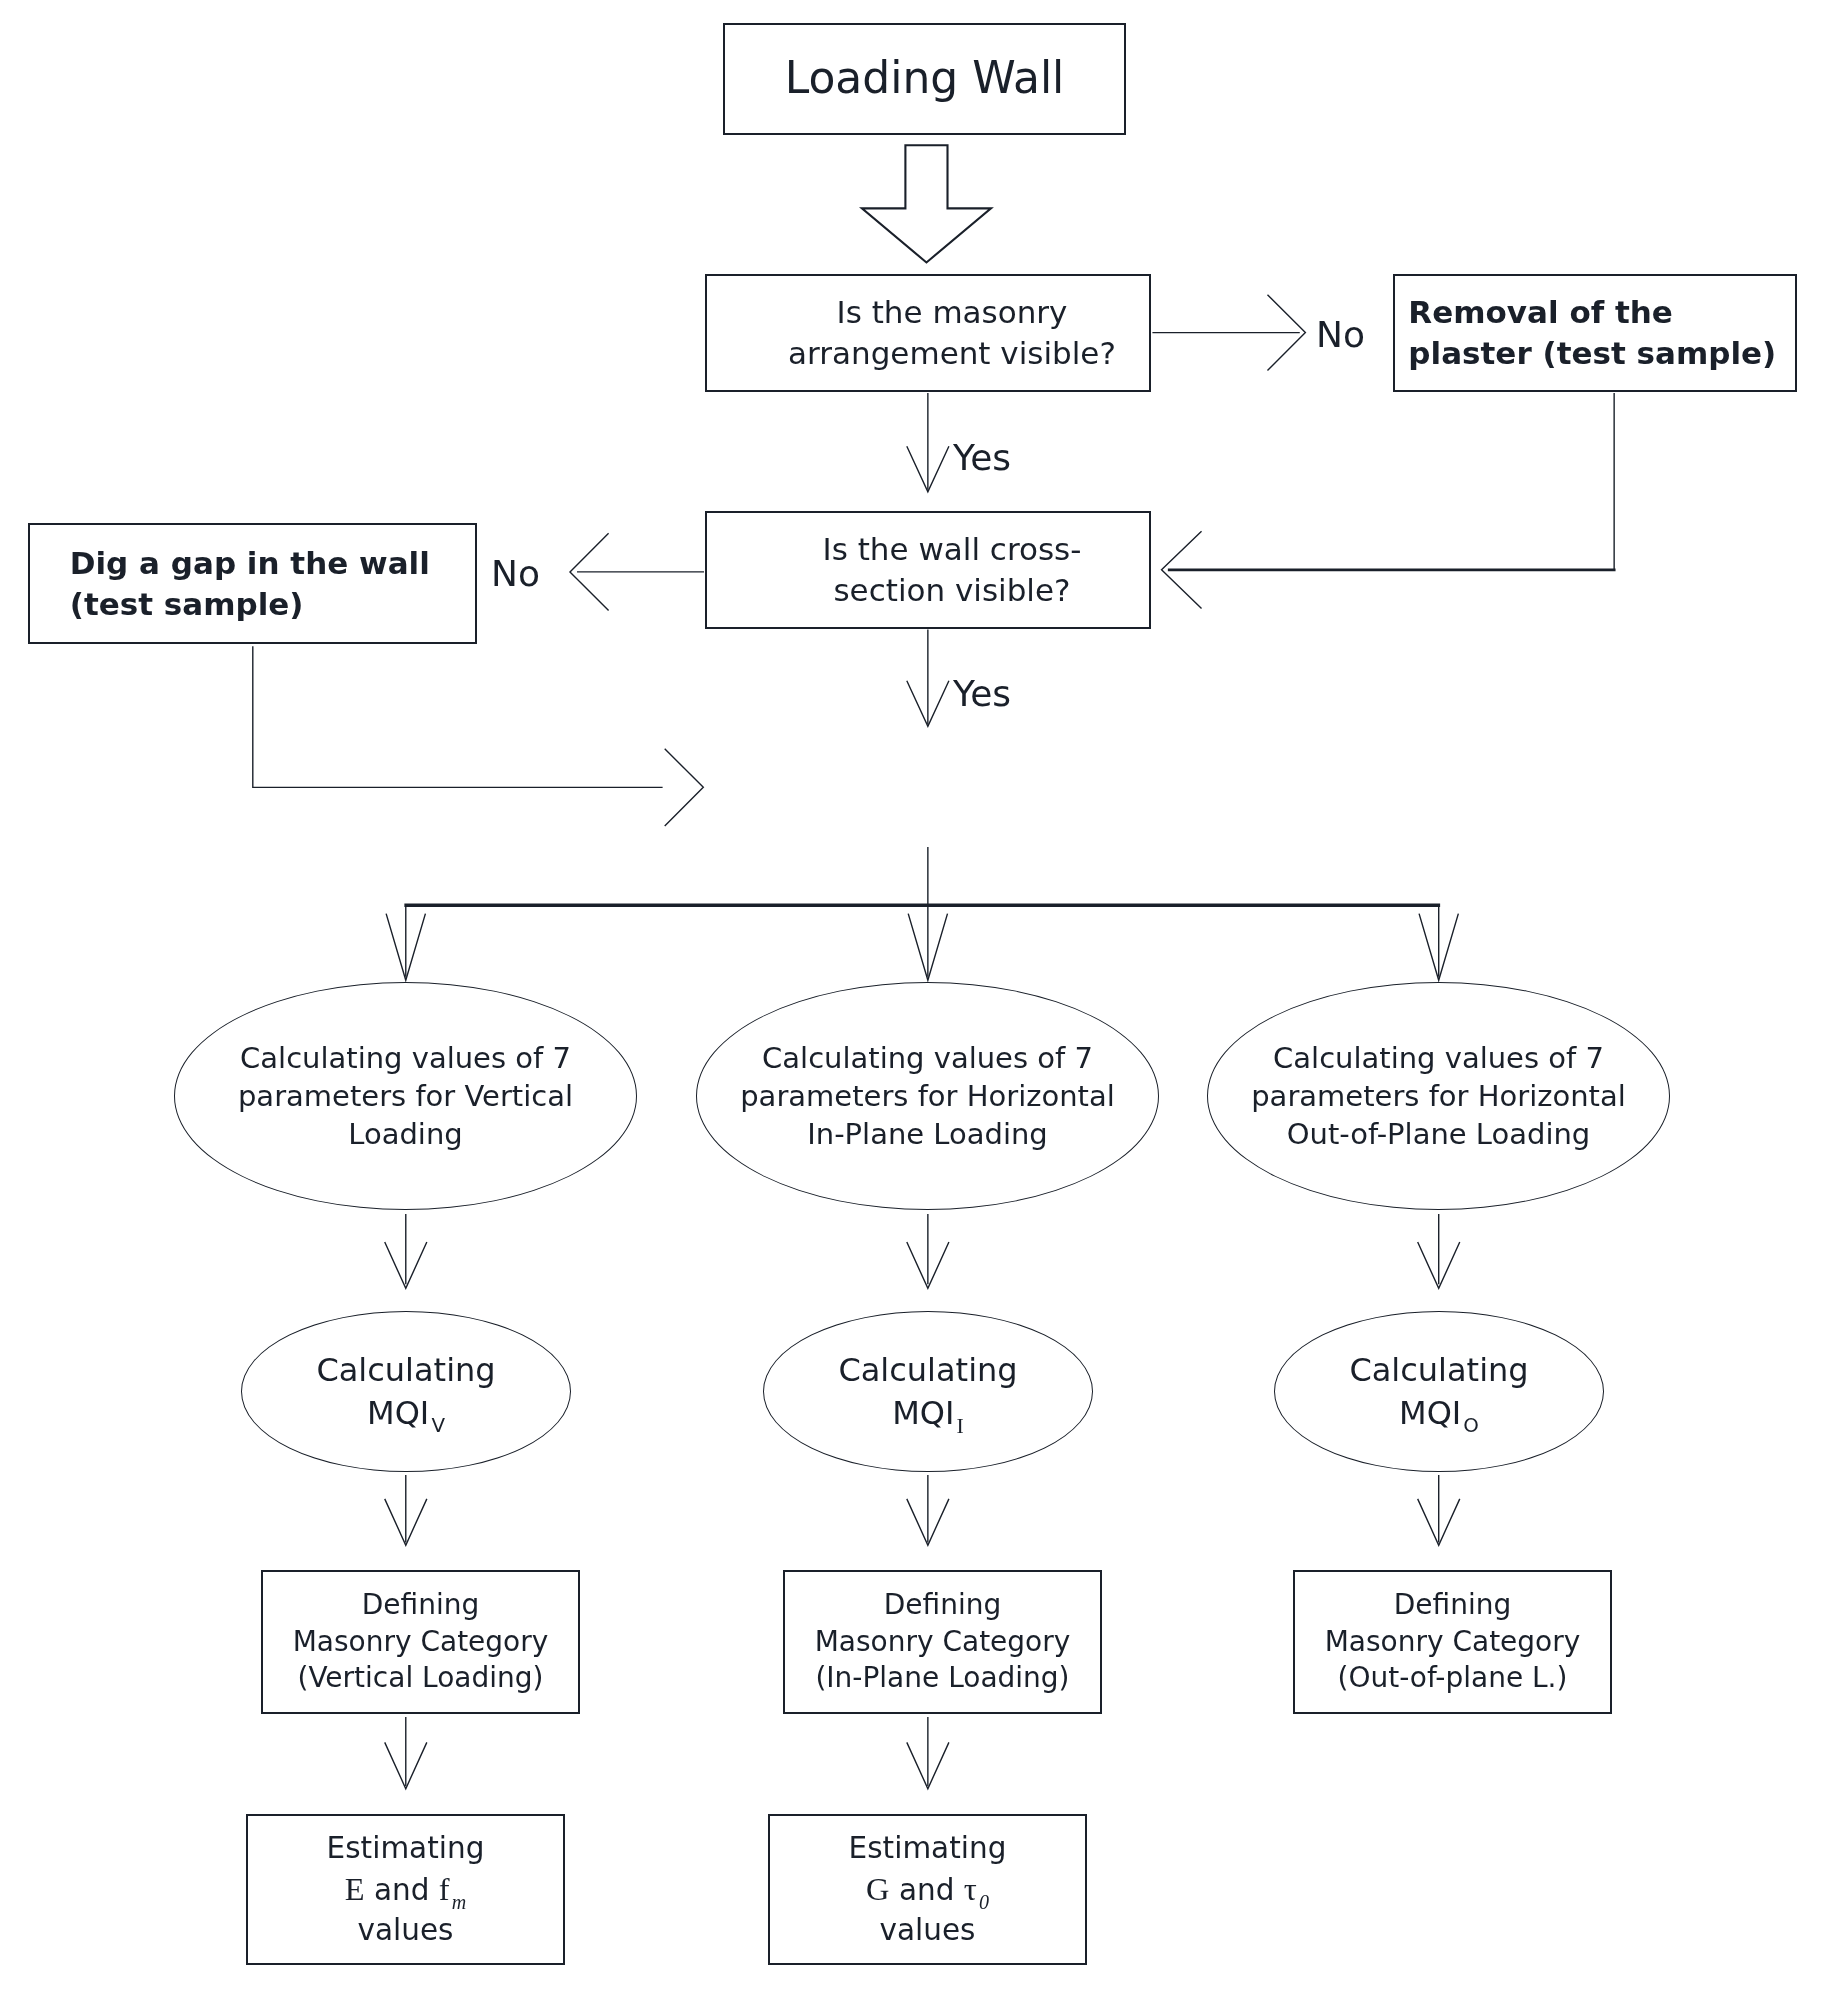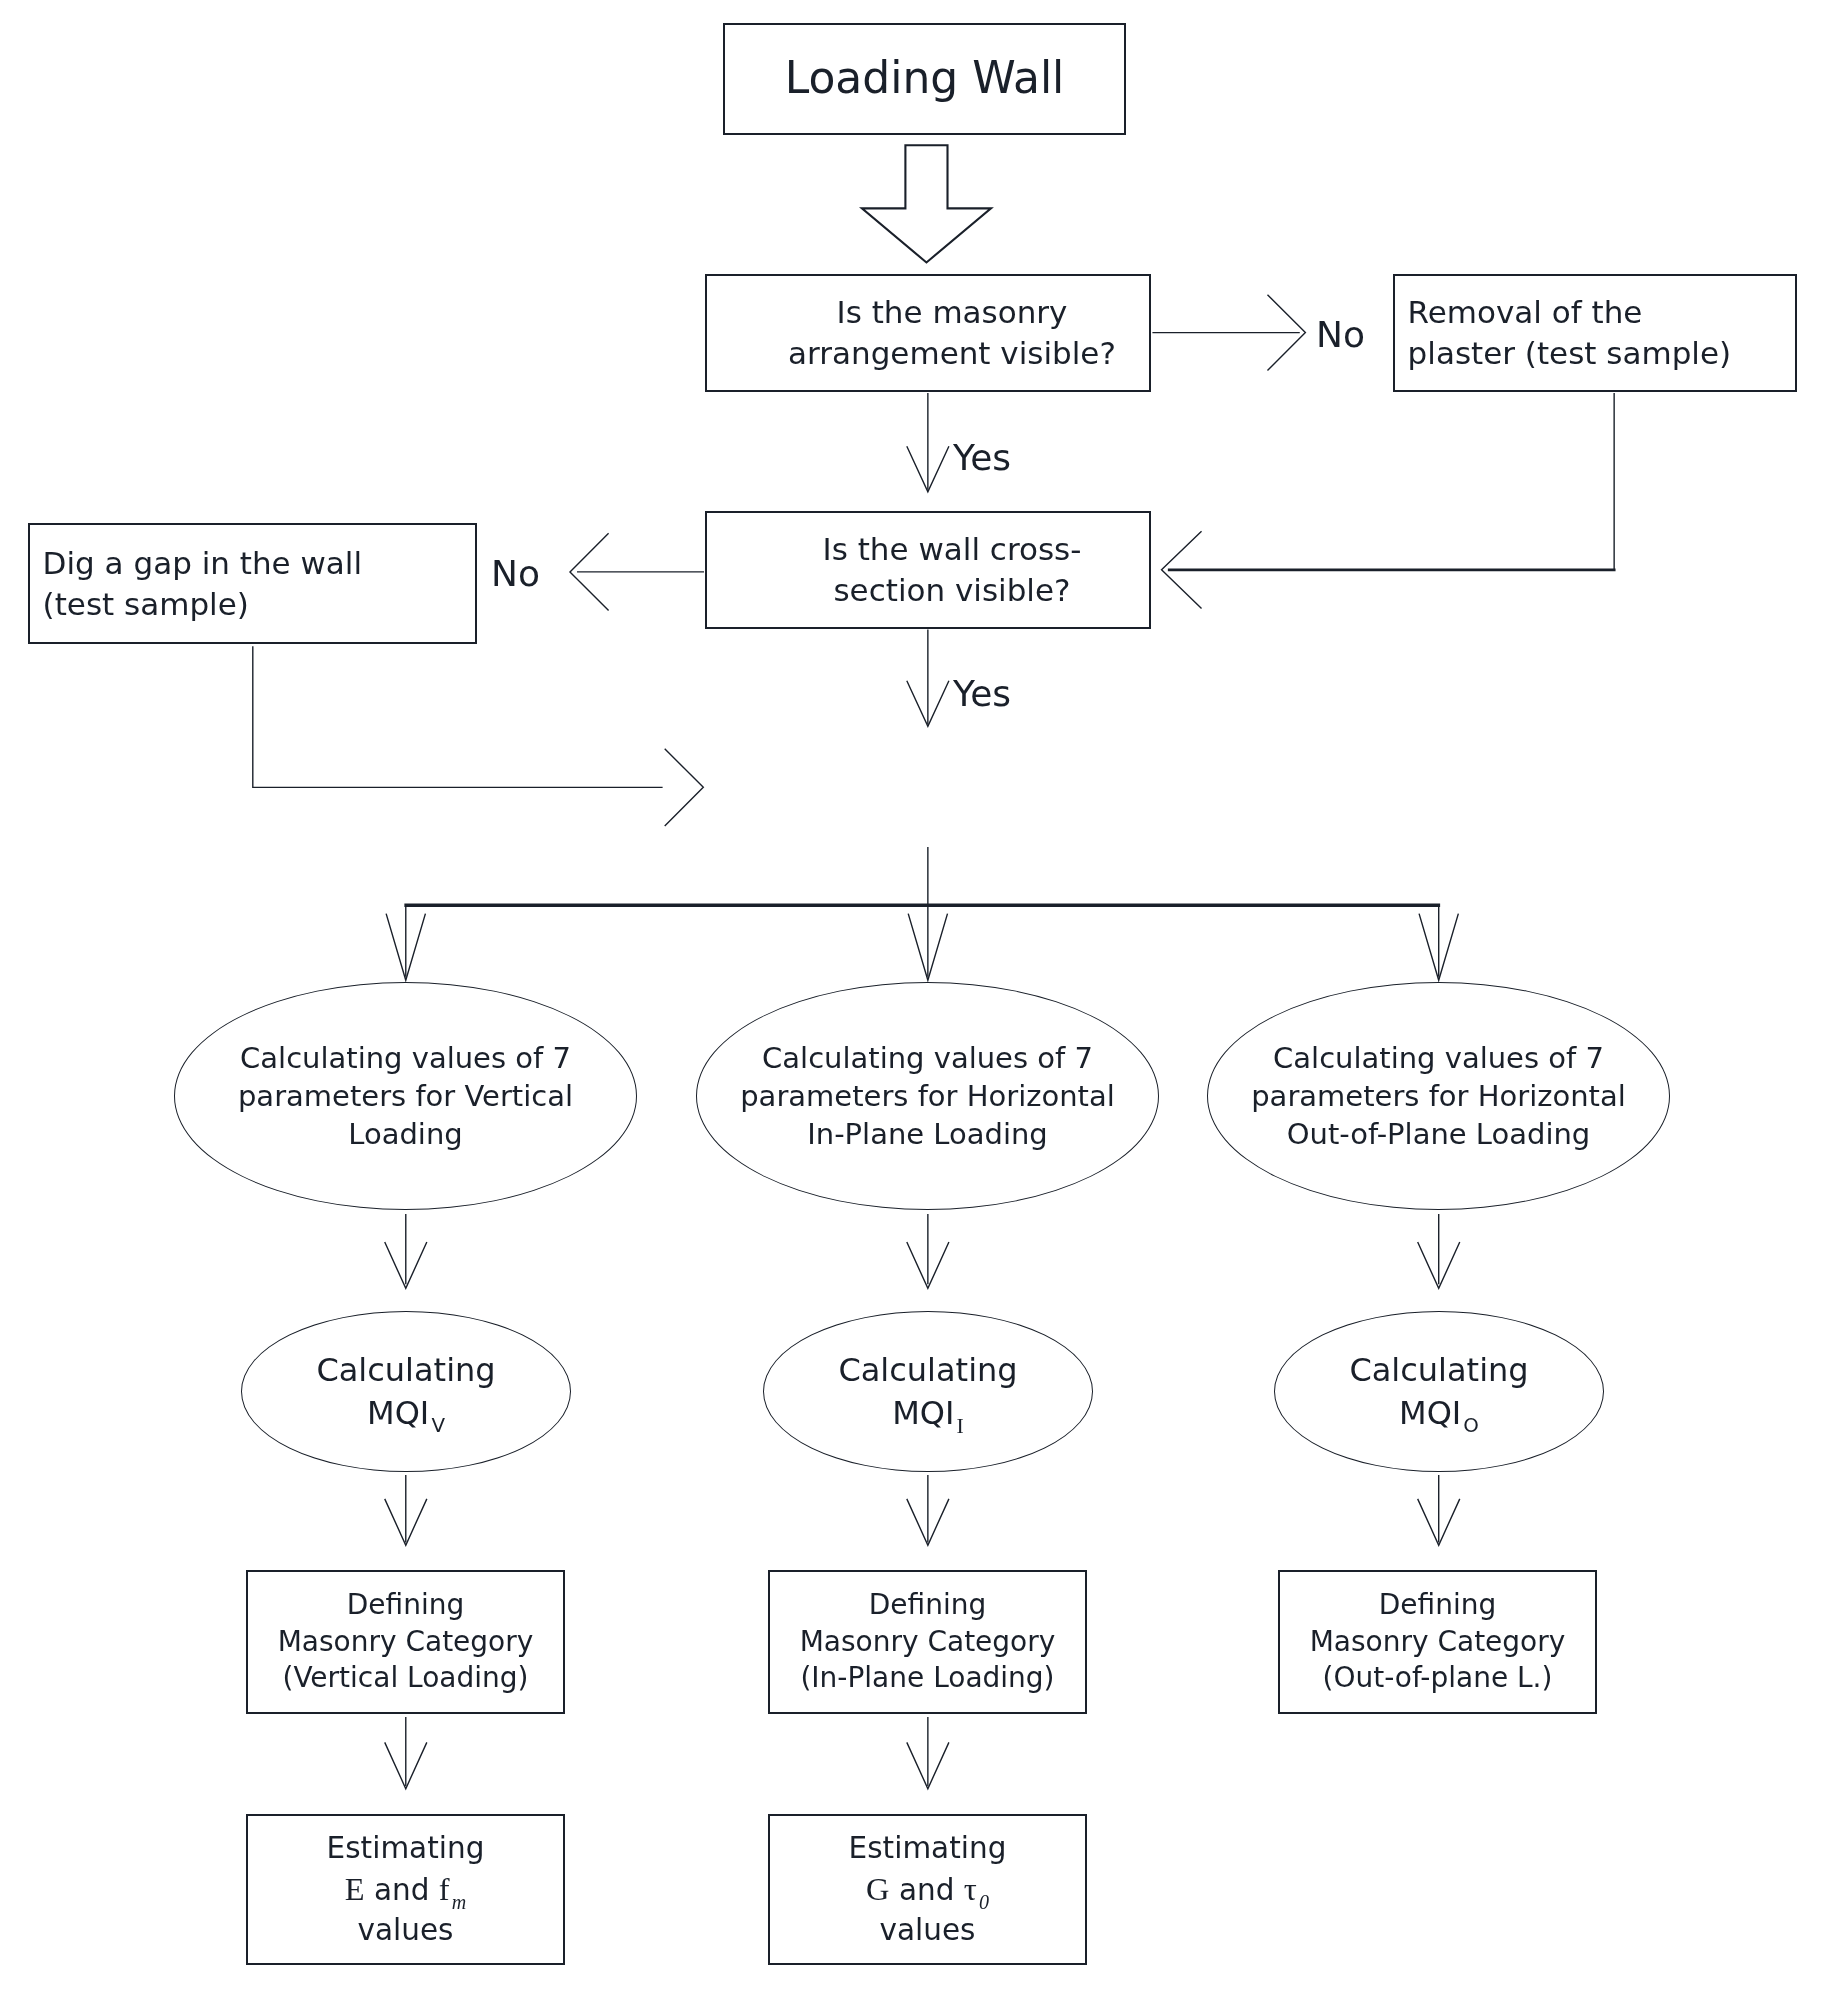"Removal of the" .node.left-align { font-weight: none -> bold; justify-content: flex-start -> center }
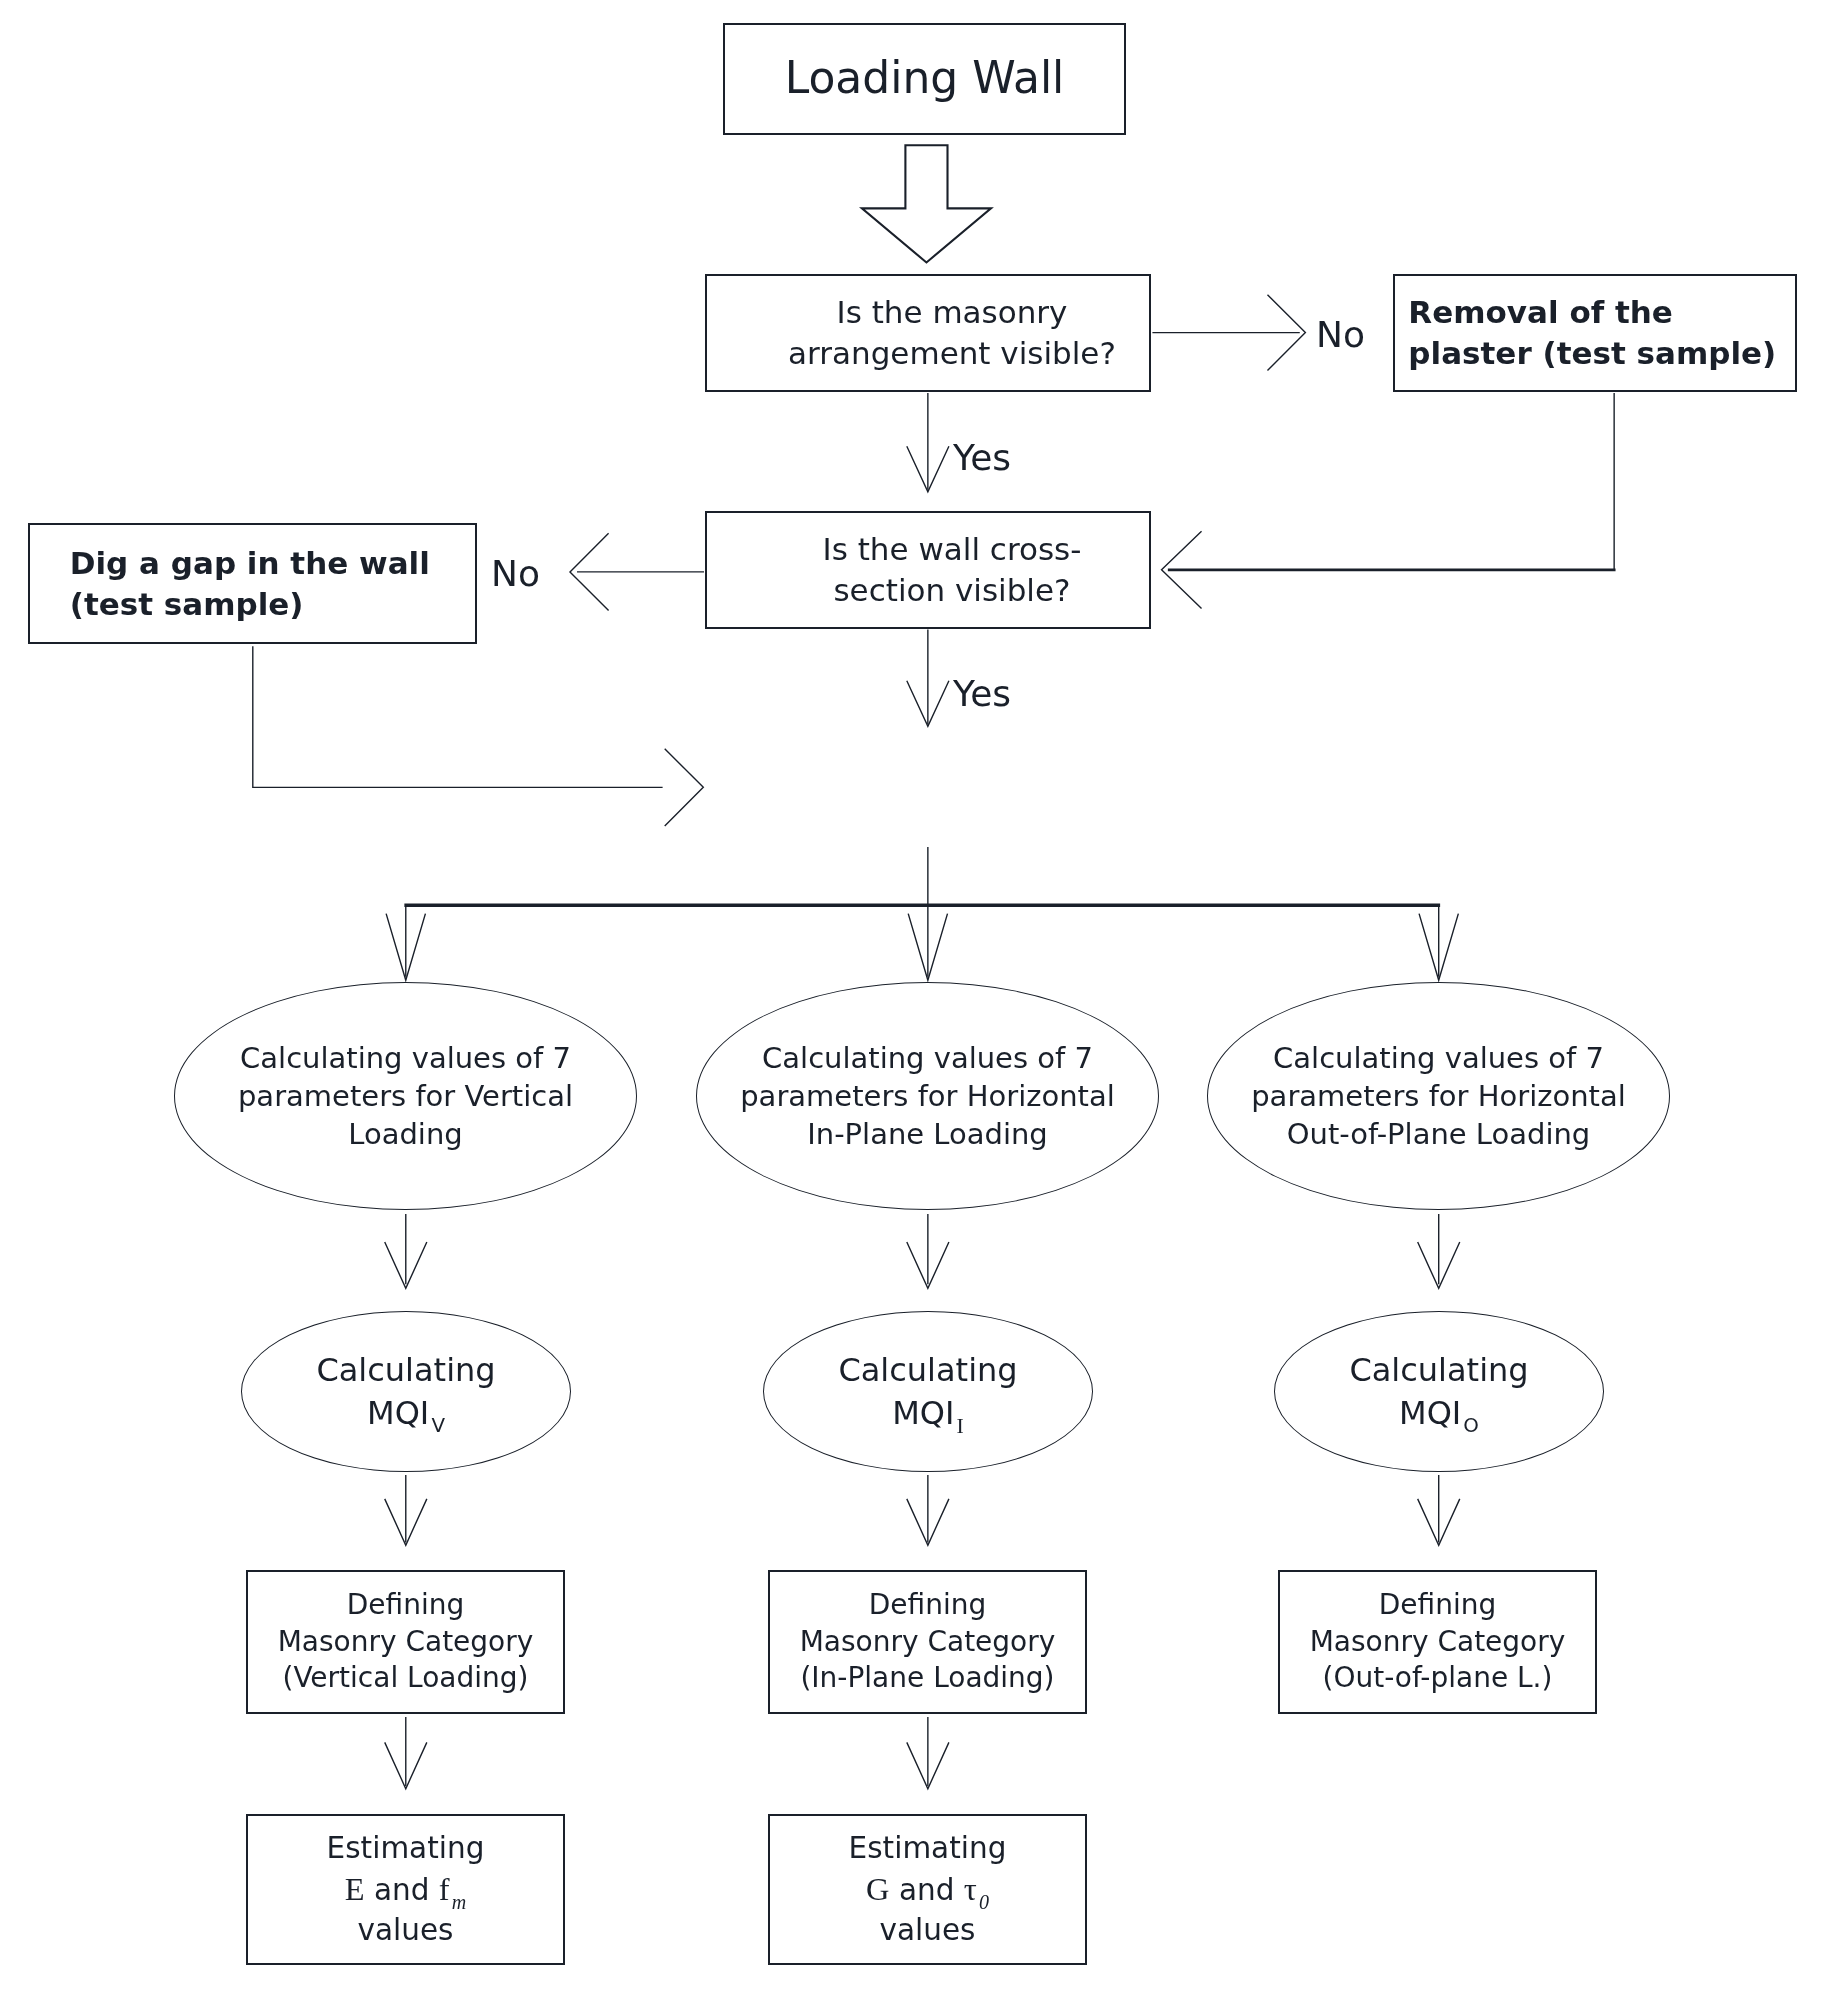"Defining" .node.defbox { margin-left: none -> 15px }
